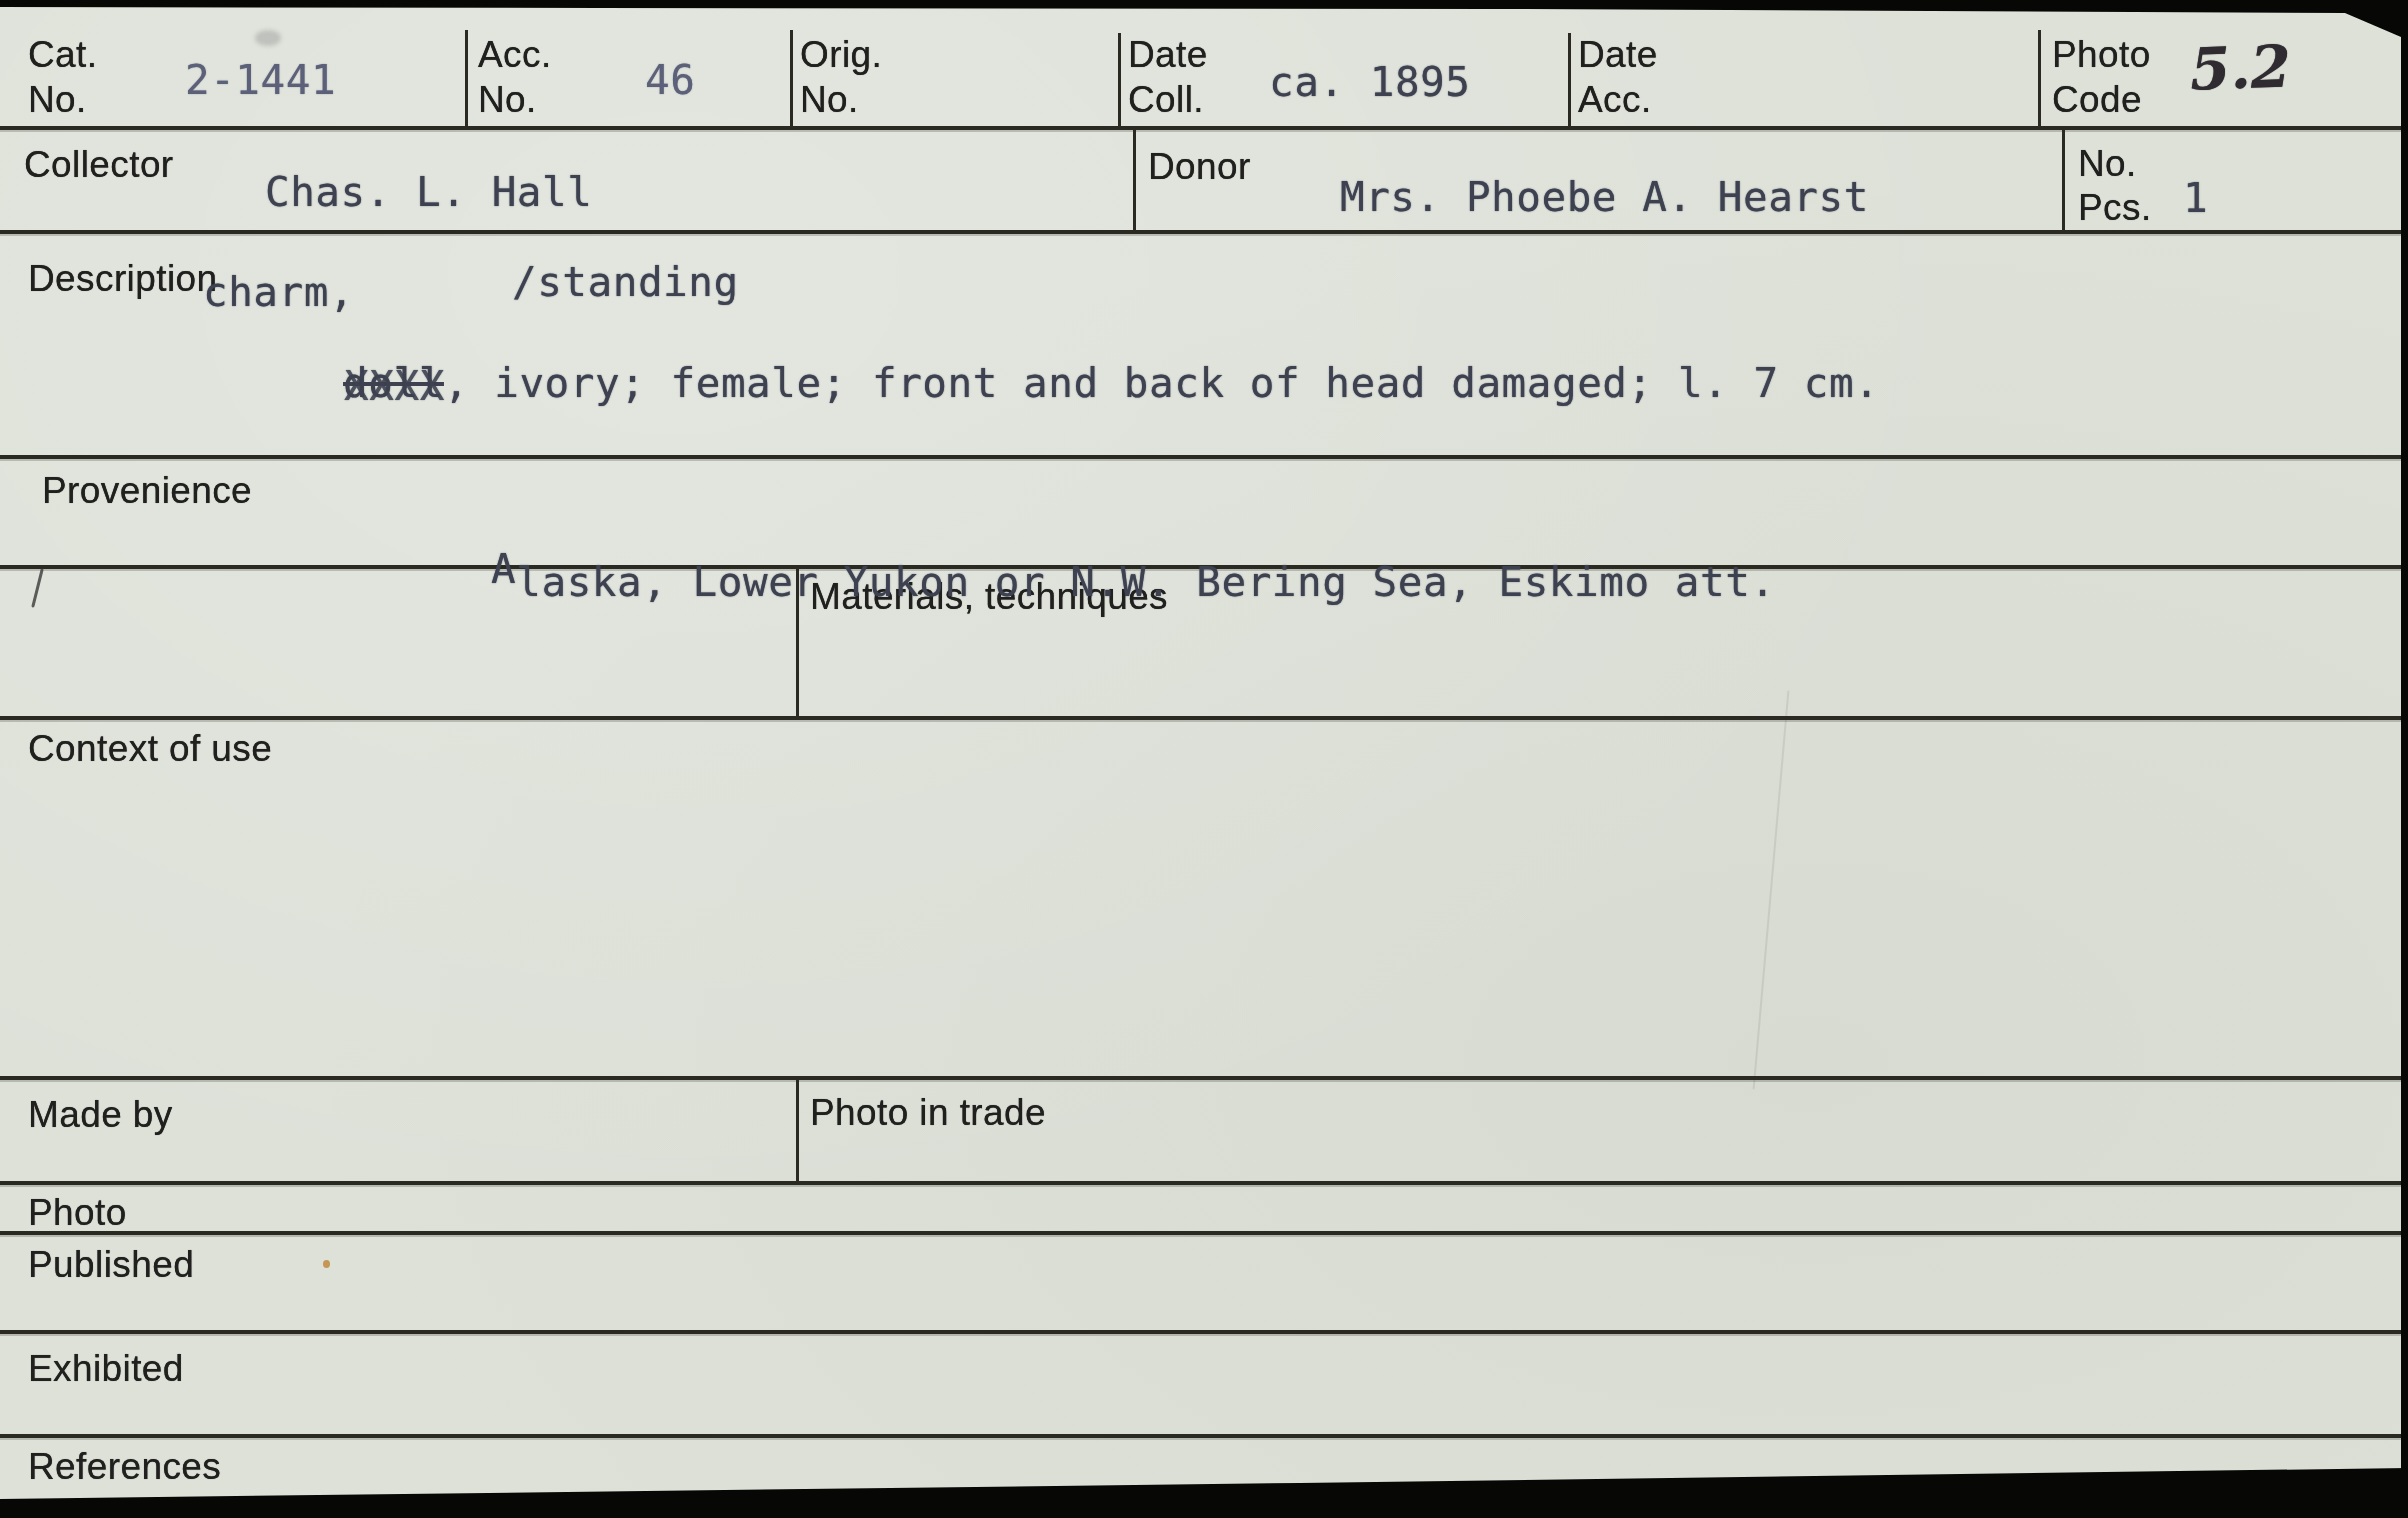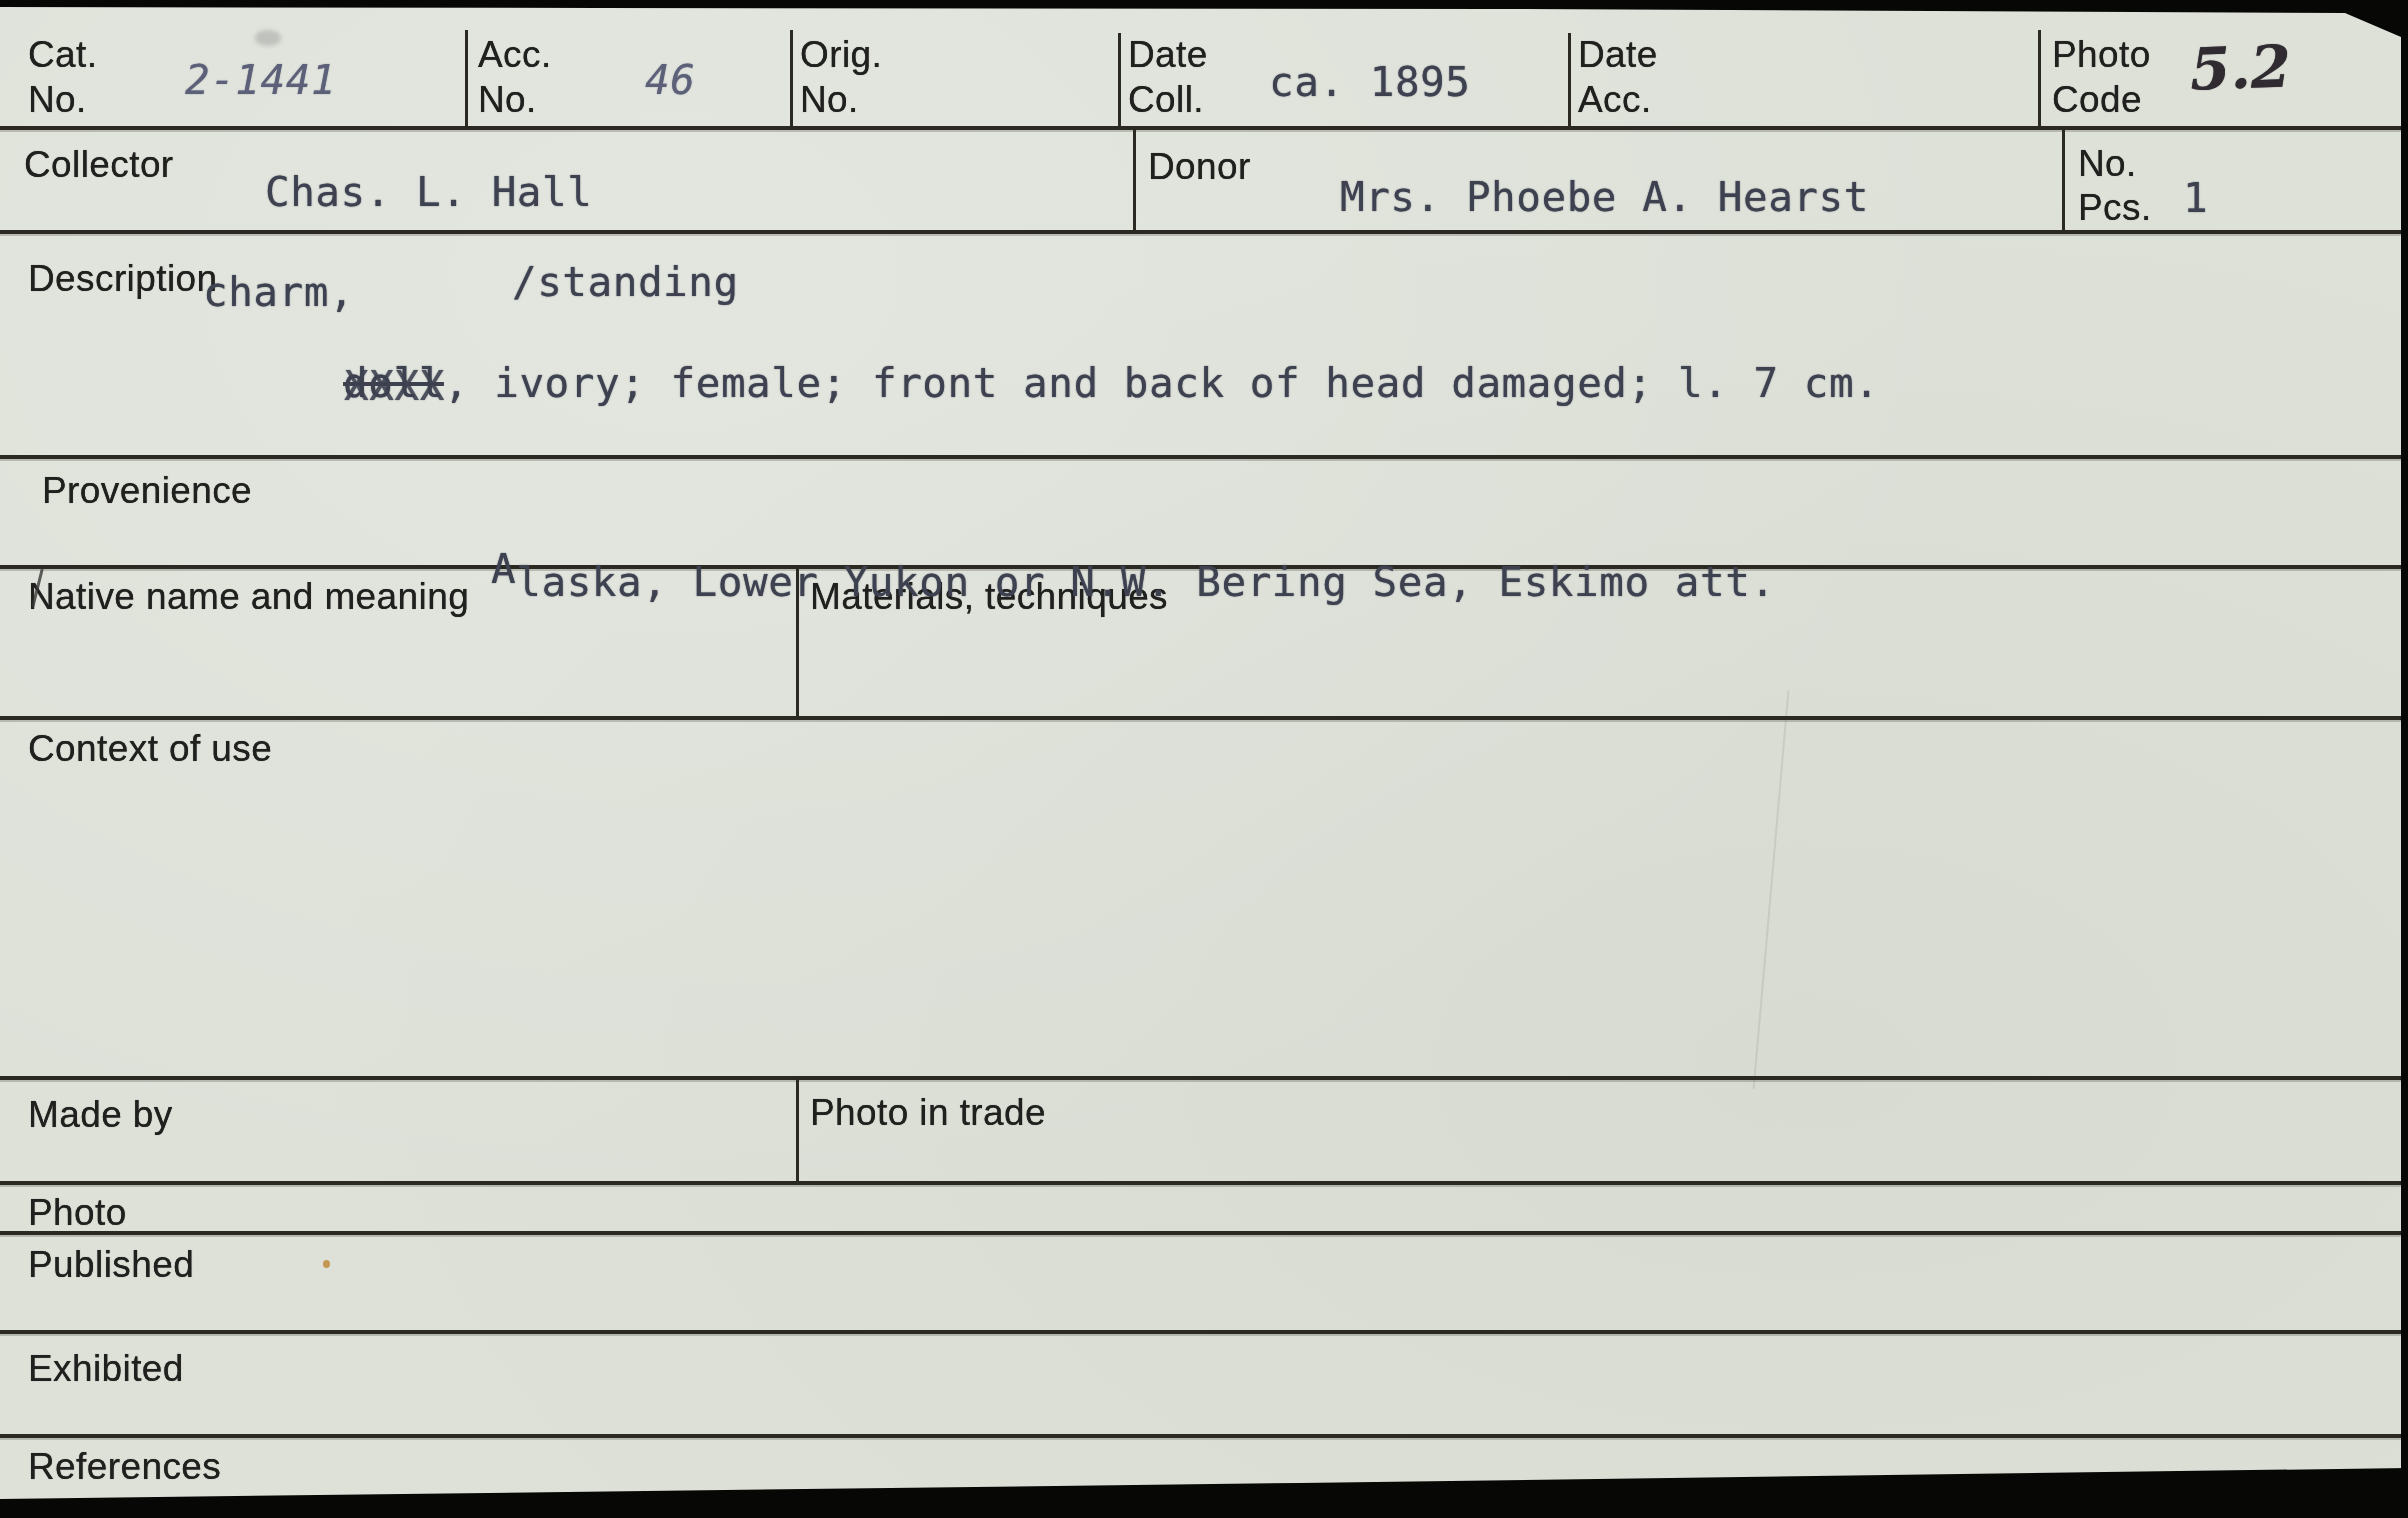"2-1441" .typed-light { font-style: italic -> none }
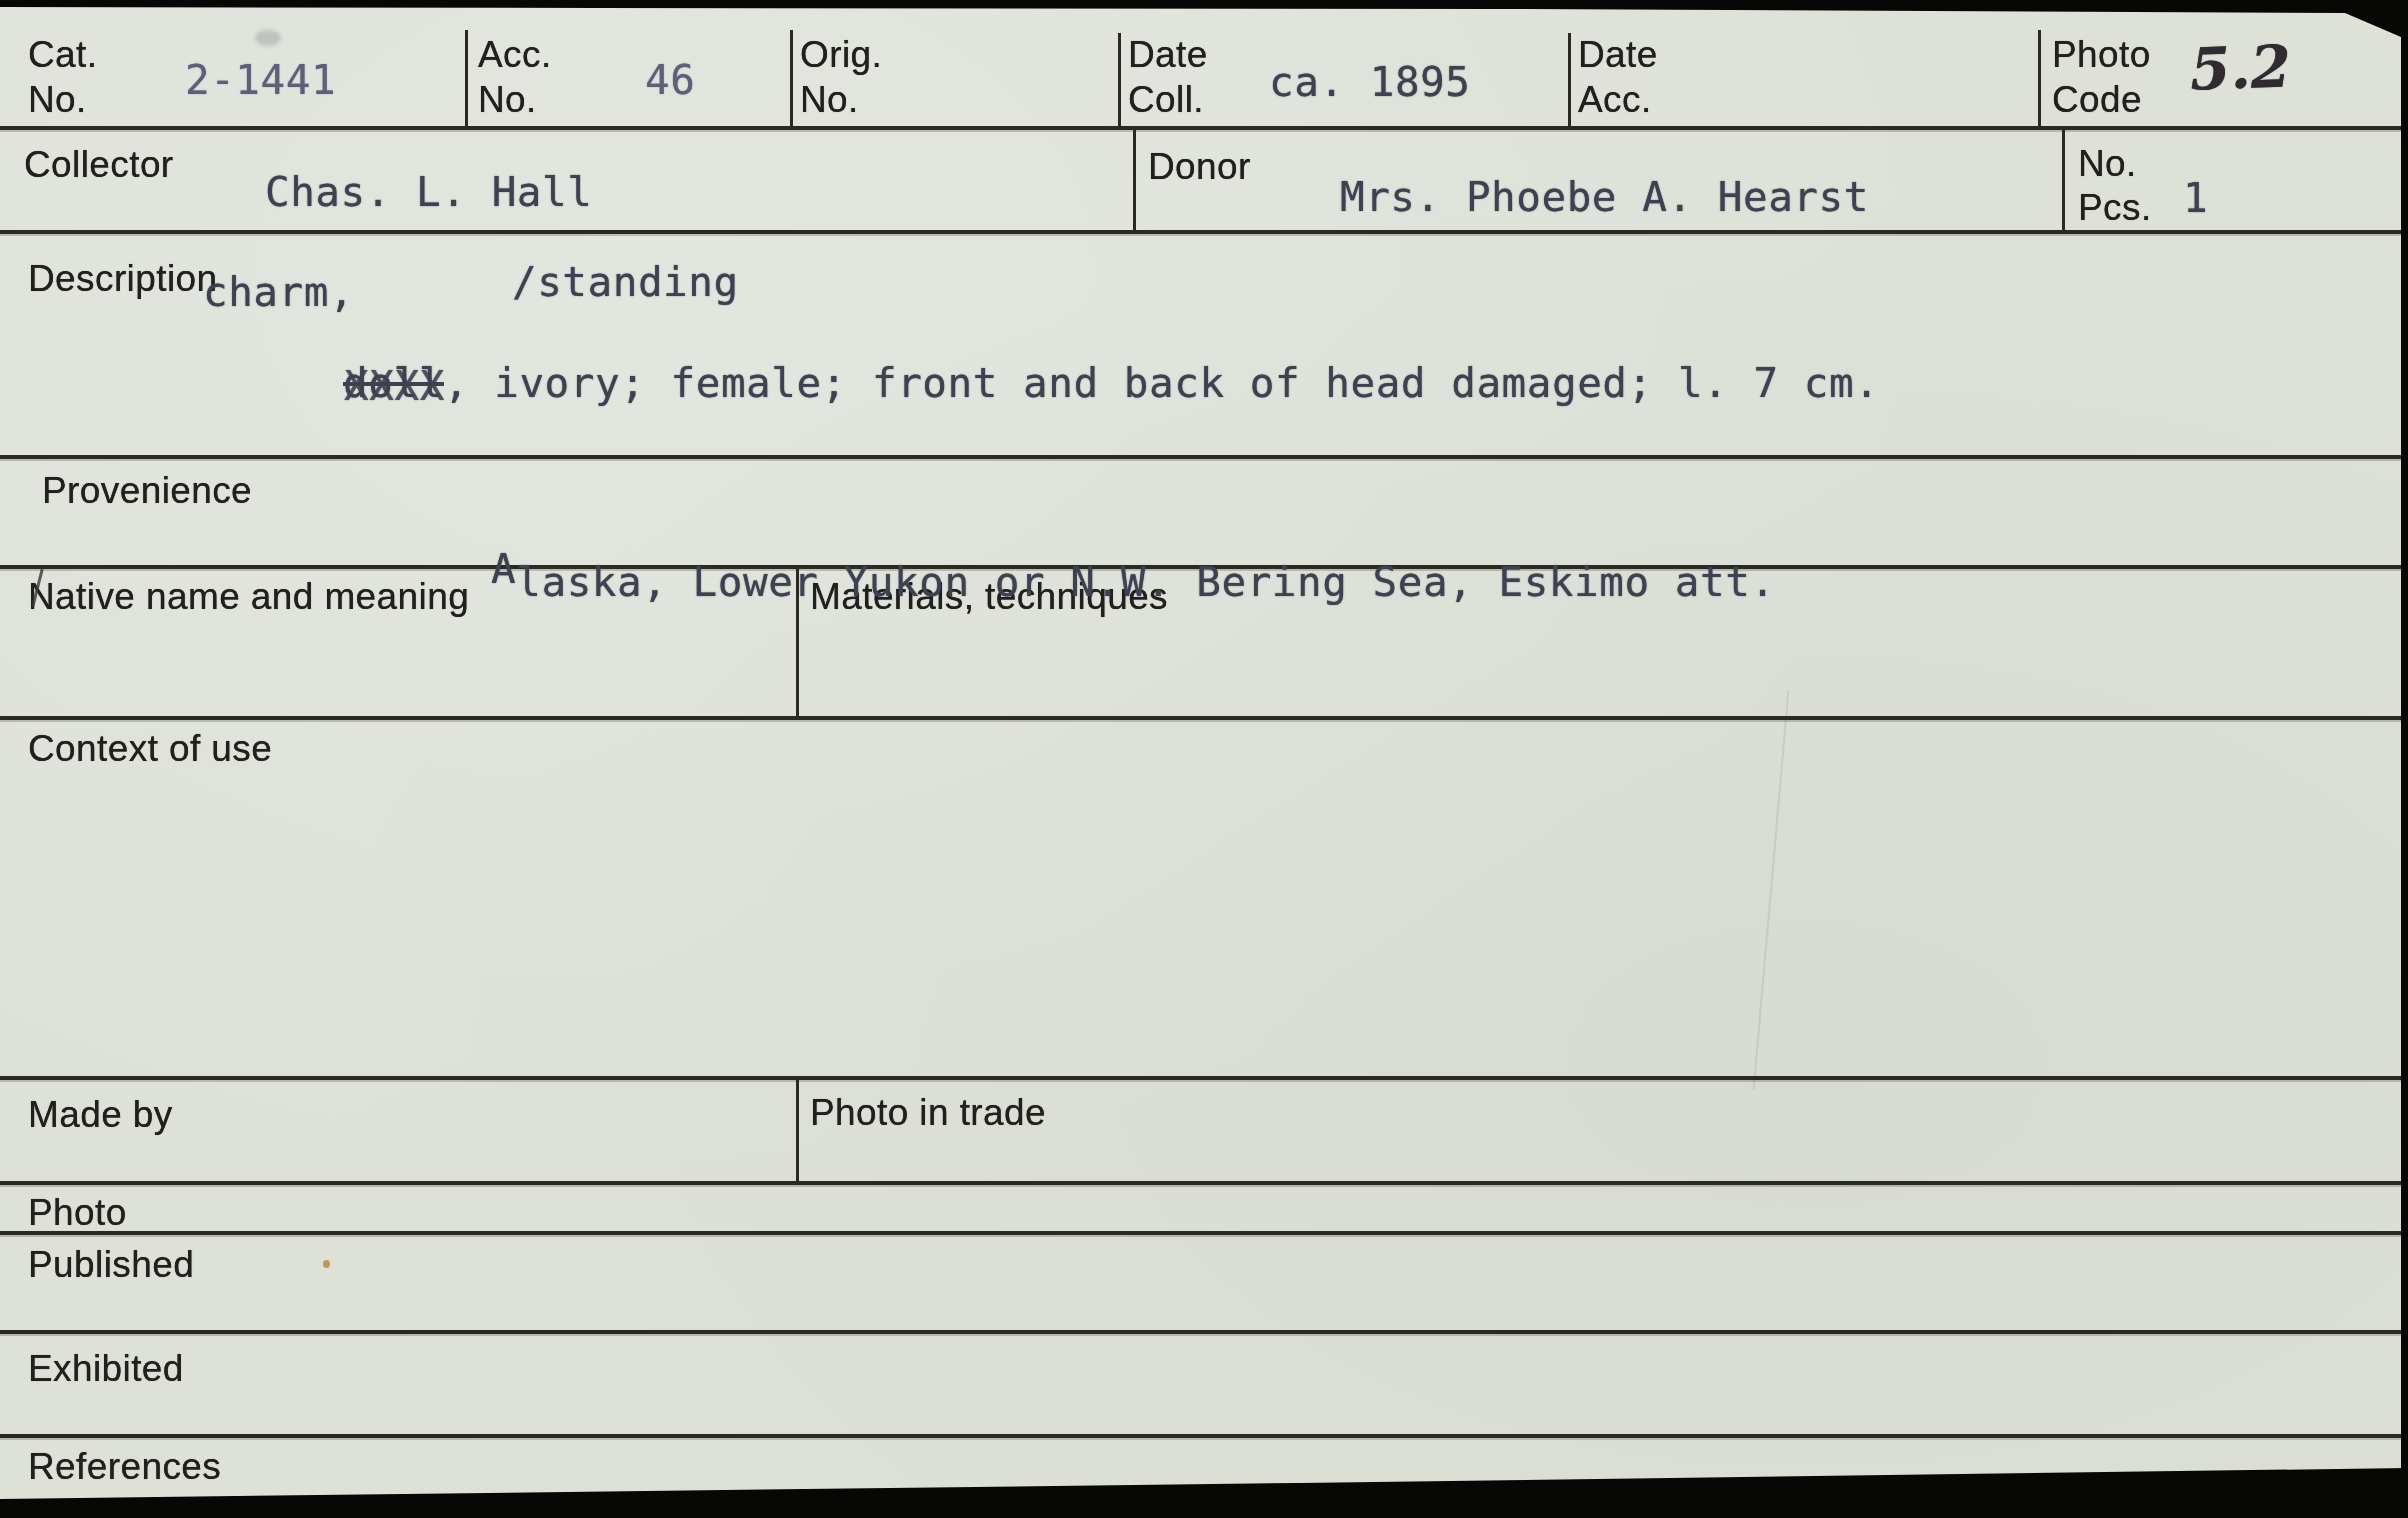"Native name and meaning" div.plabel { html: <div>Native name and meaning</div> -> none }
